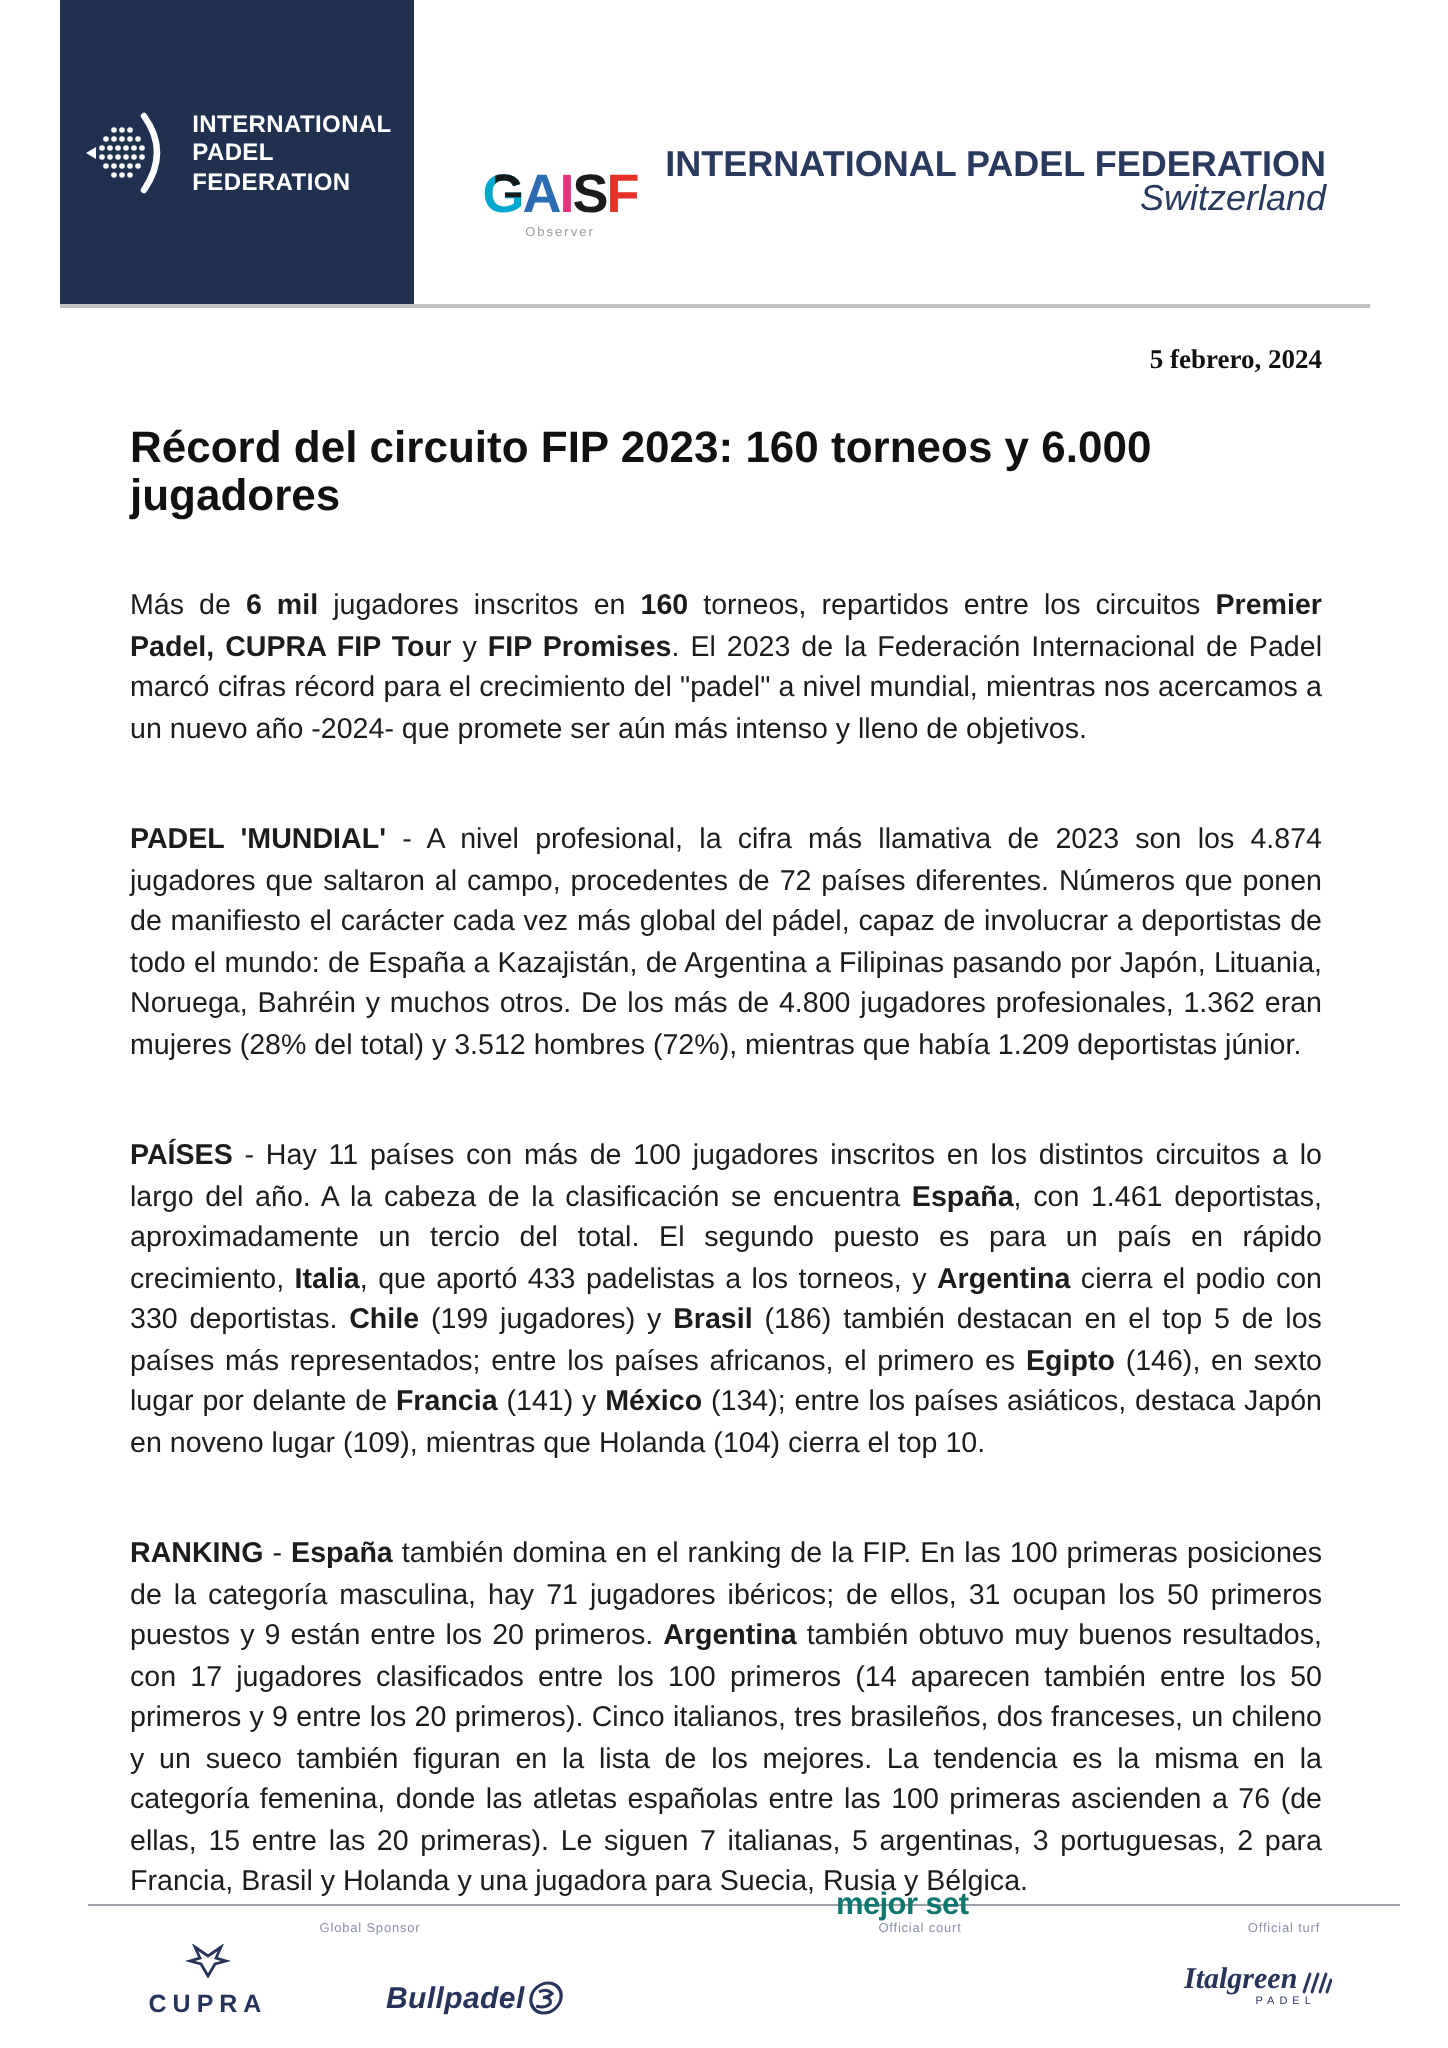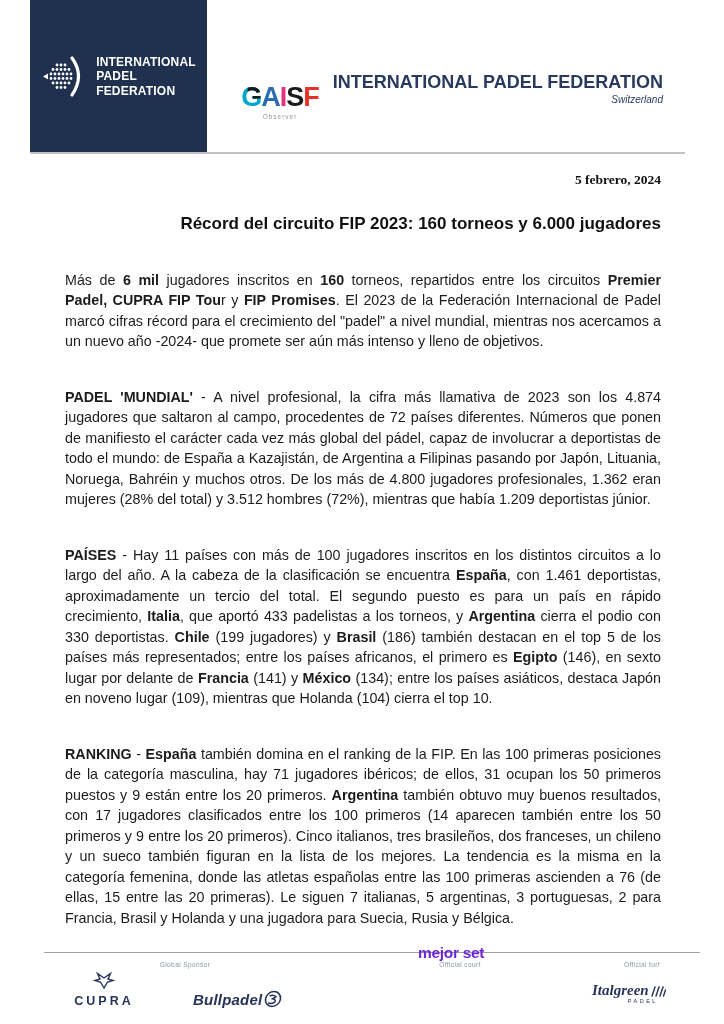"Switzerland" .addr-country { font-size: 10px -> 18px }
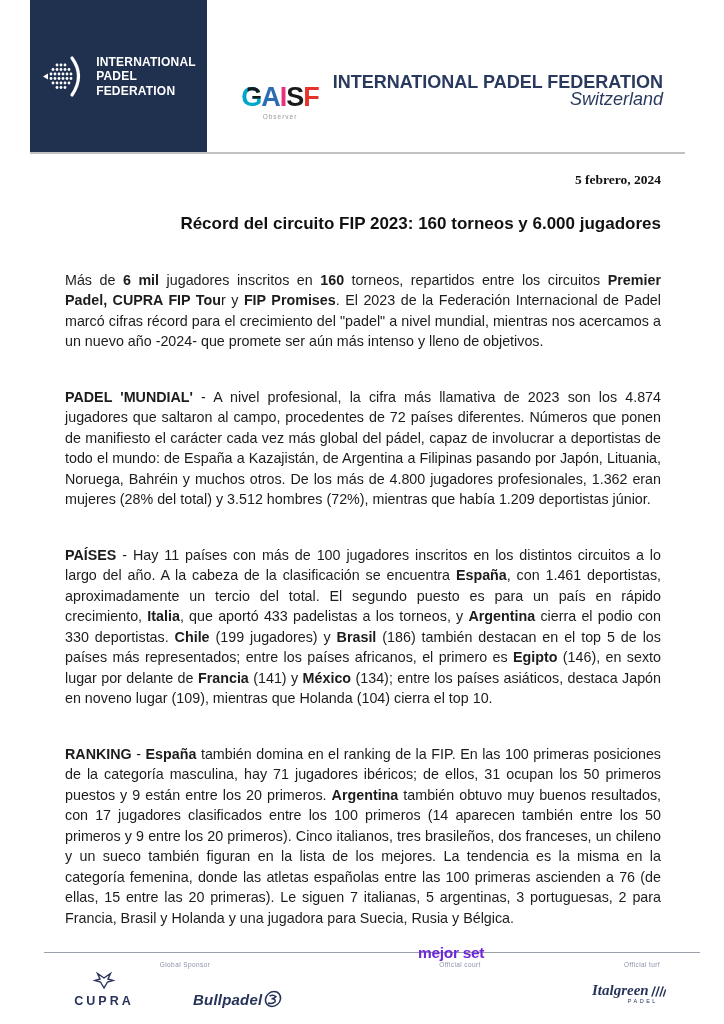"Récord del circuito FIP 2023:" .title { font-size: 17px -> 22px; text-align: right -> left }
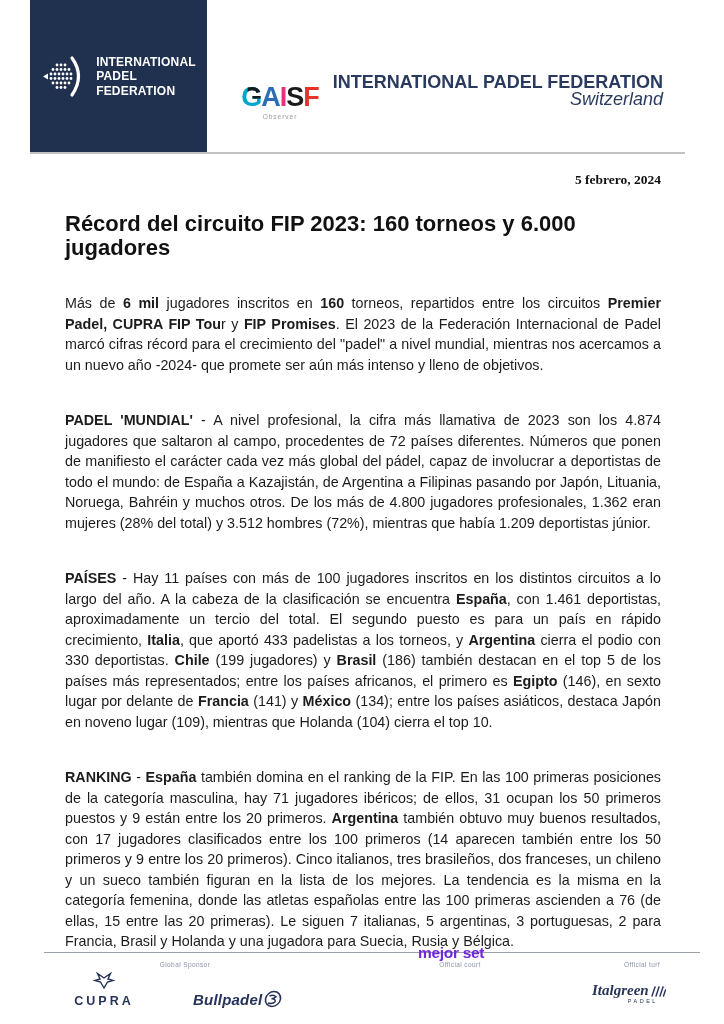"mejor set" .sp-mejorset { color: #6d28d9 -> #0f766e }
